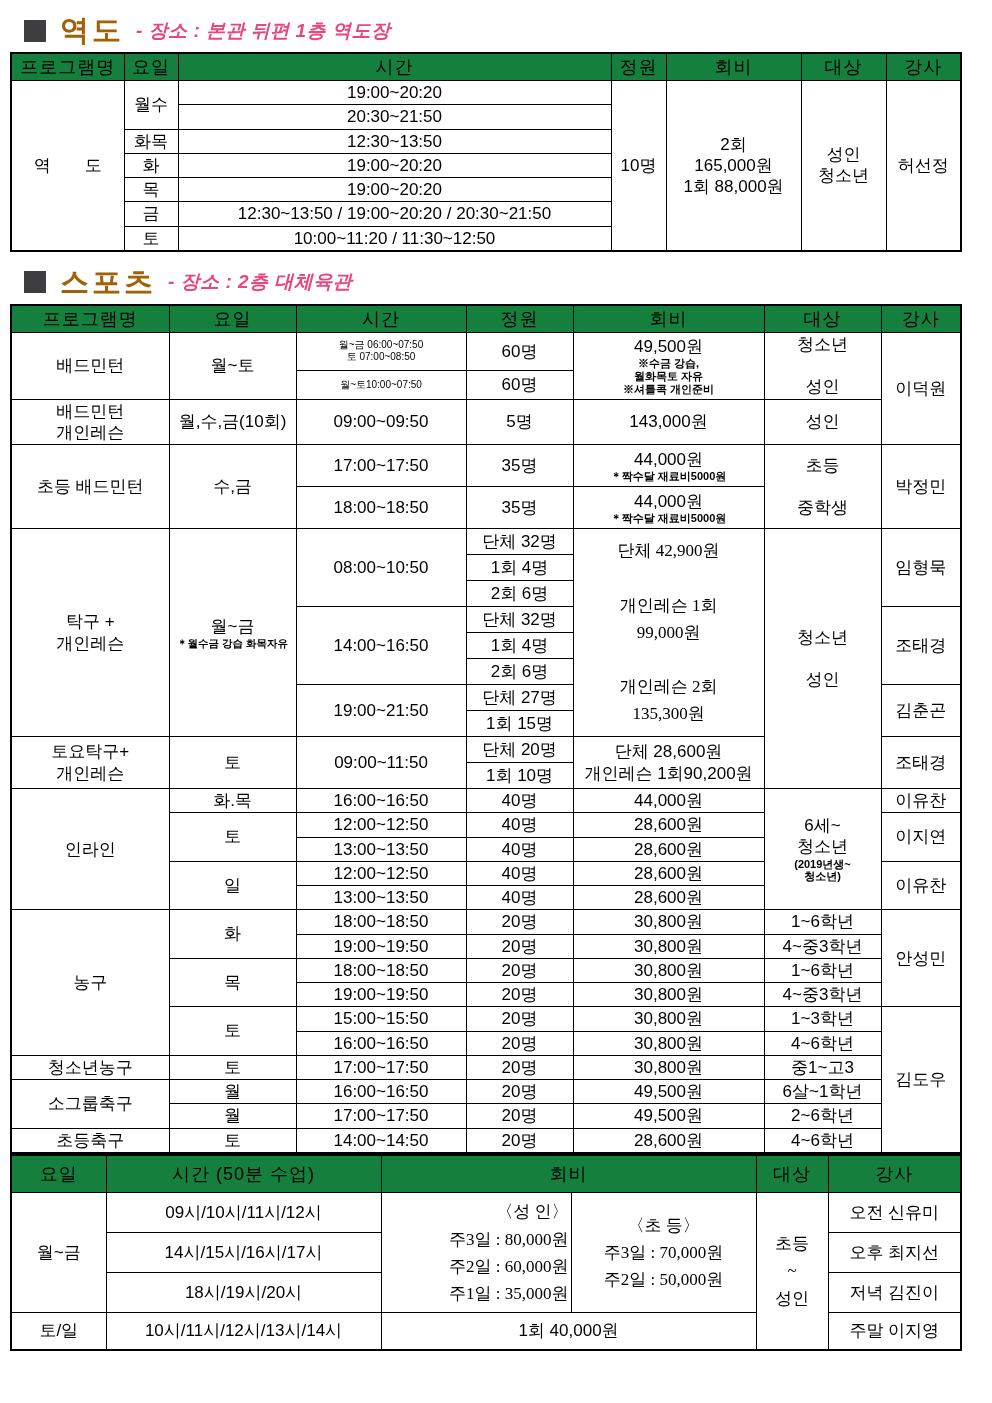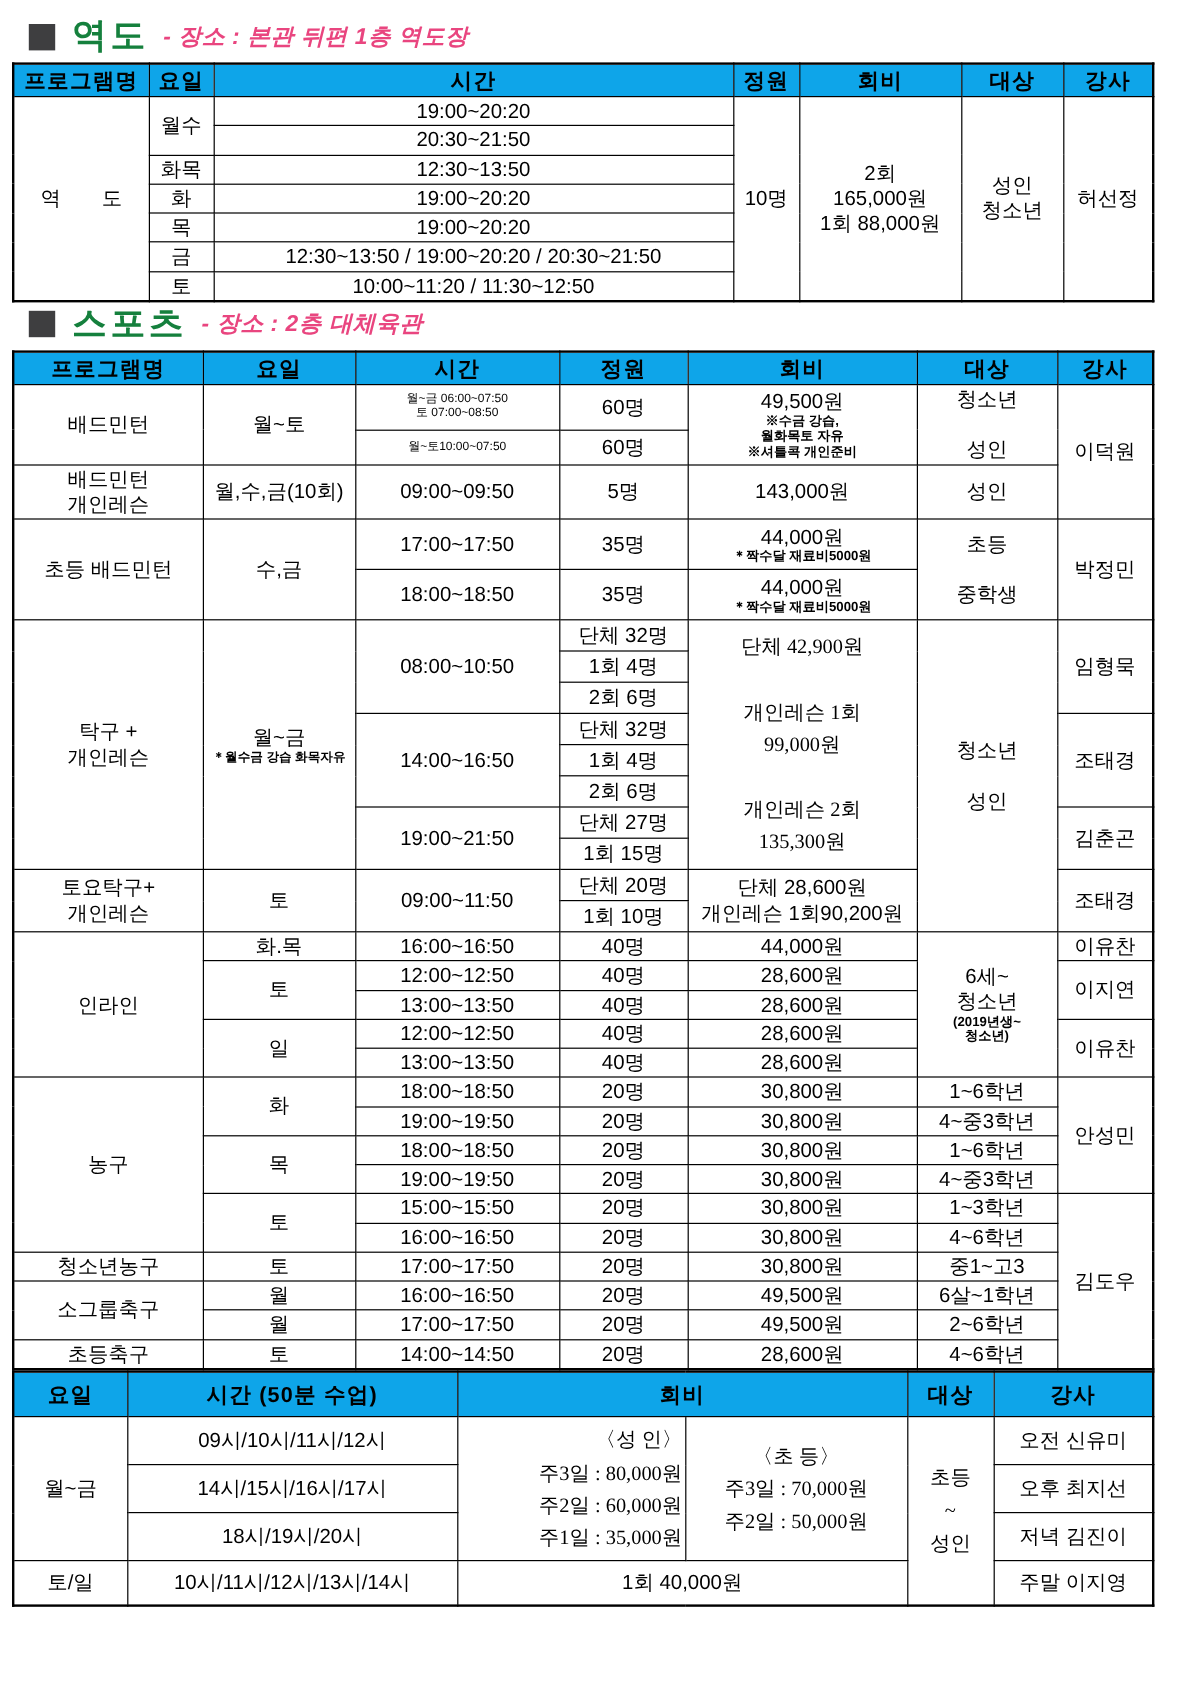"역도" .sec-name { color: #15803d -> #a16207 }
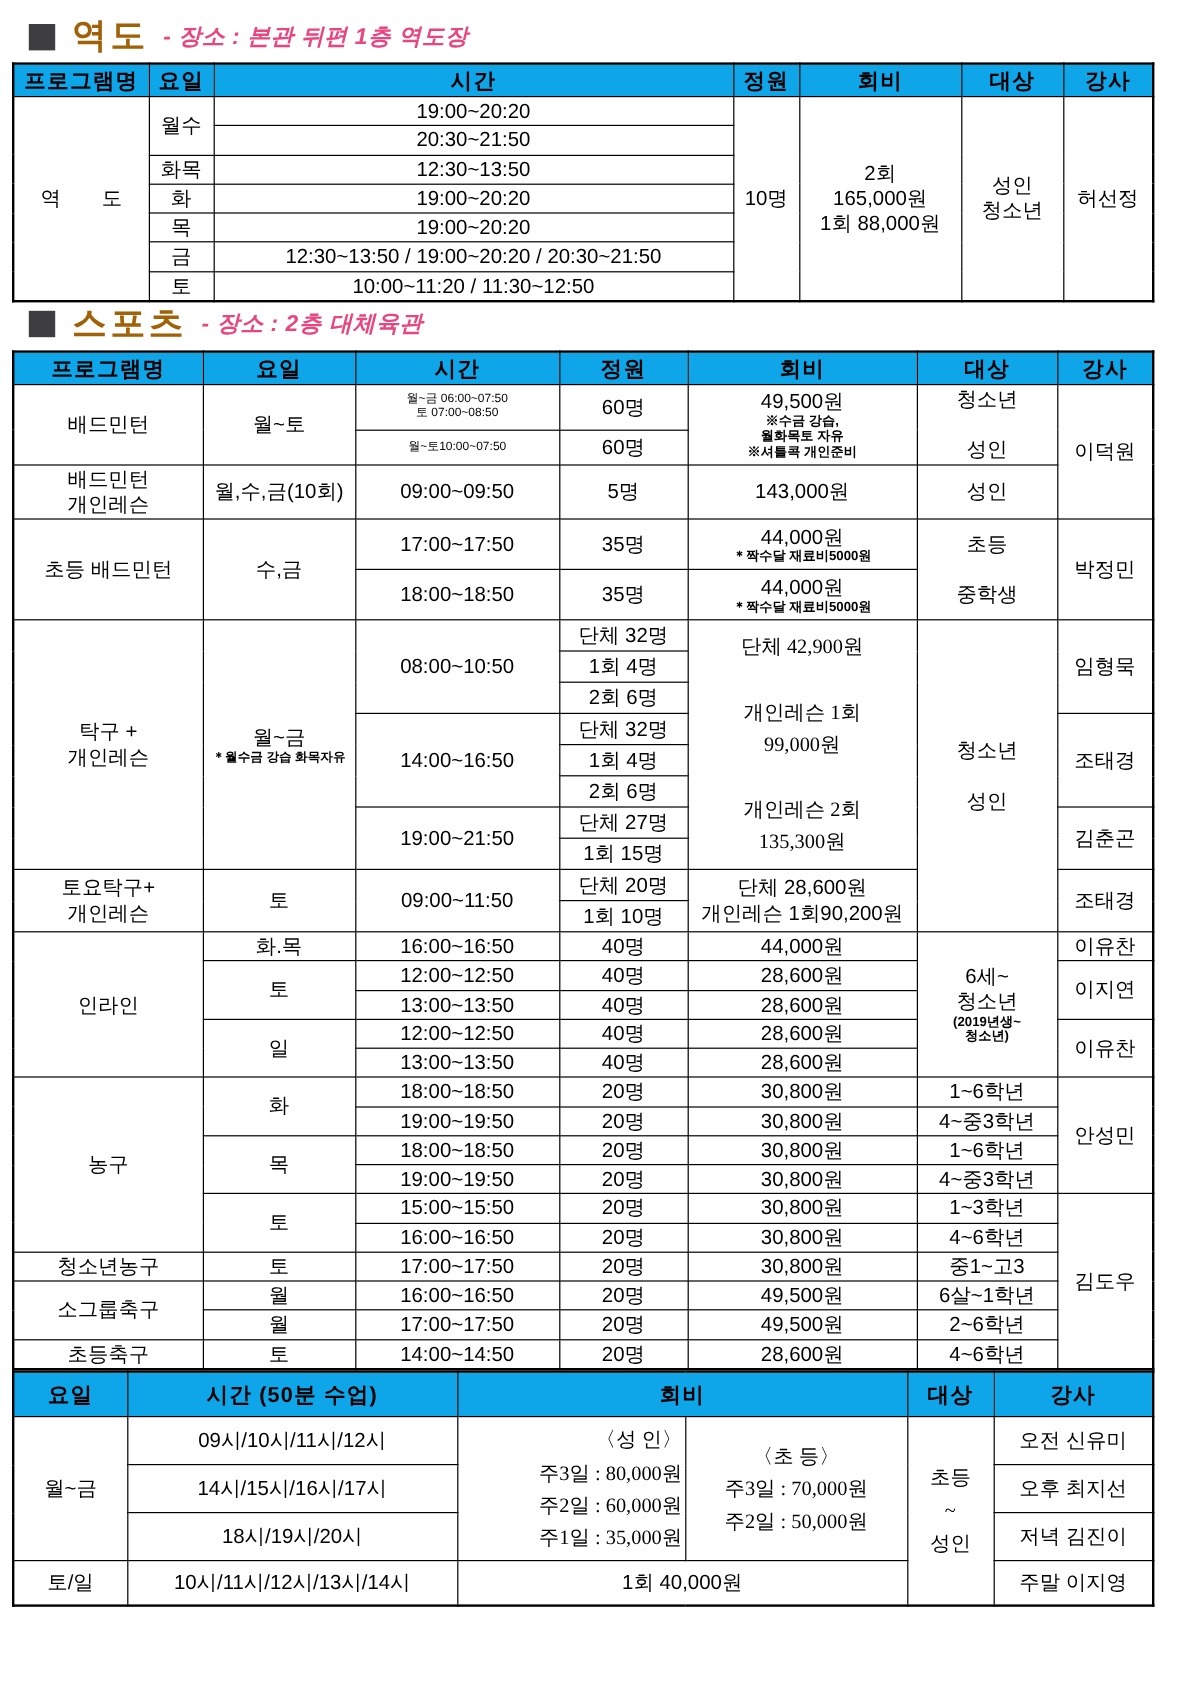"프로그램명" th { background: #0ea5e9 -> #15803d; font-weight: bold -> normal }
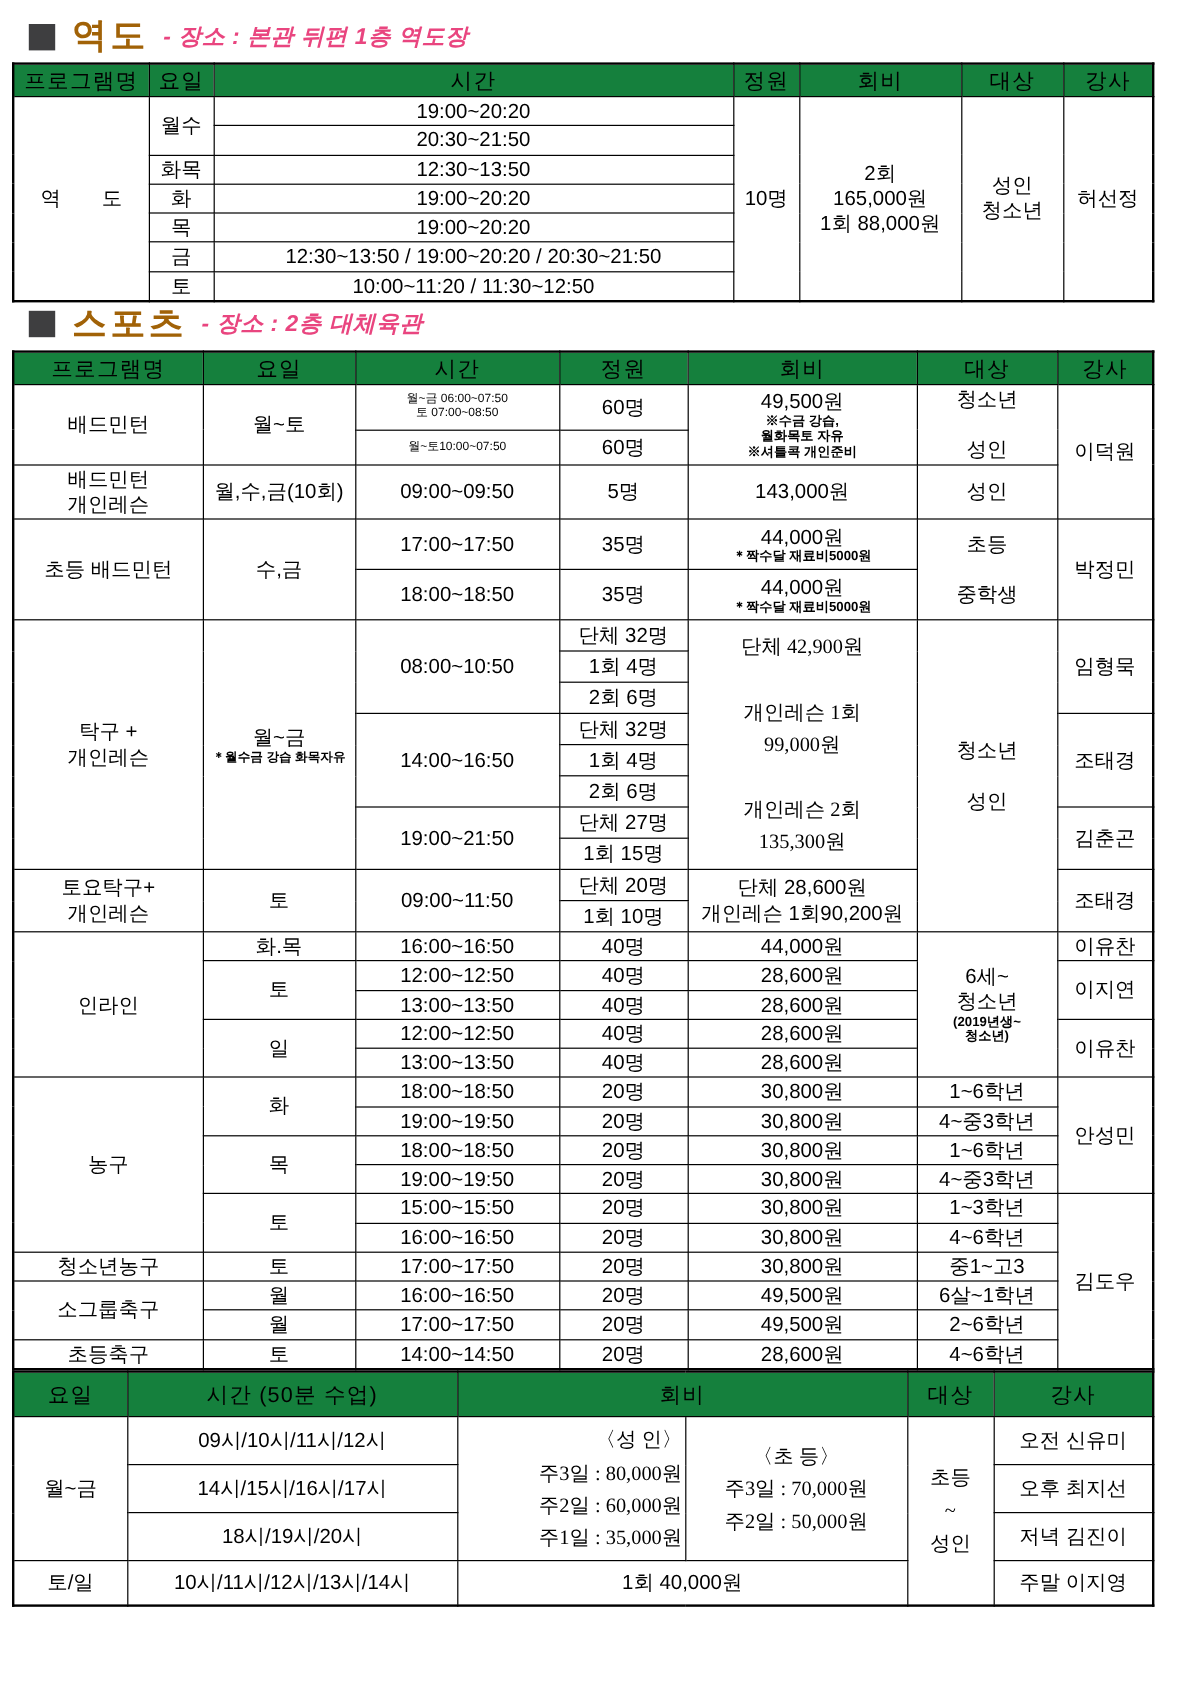"스포츠" div.section-title { margin-top: 4px -> 16px }
